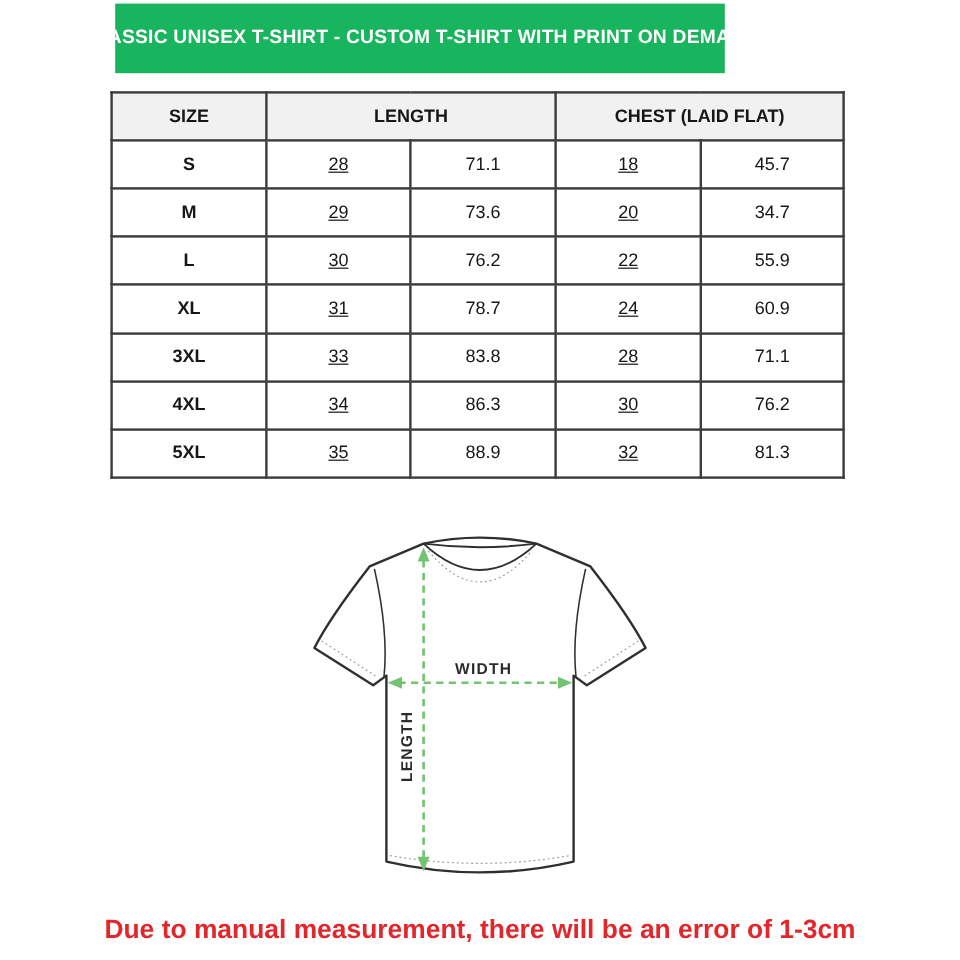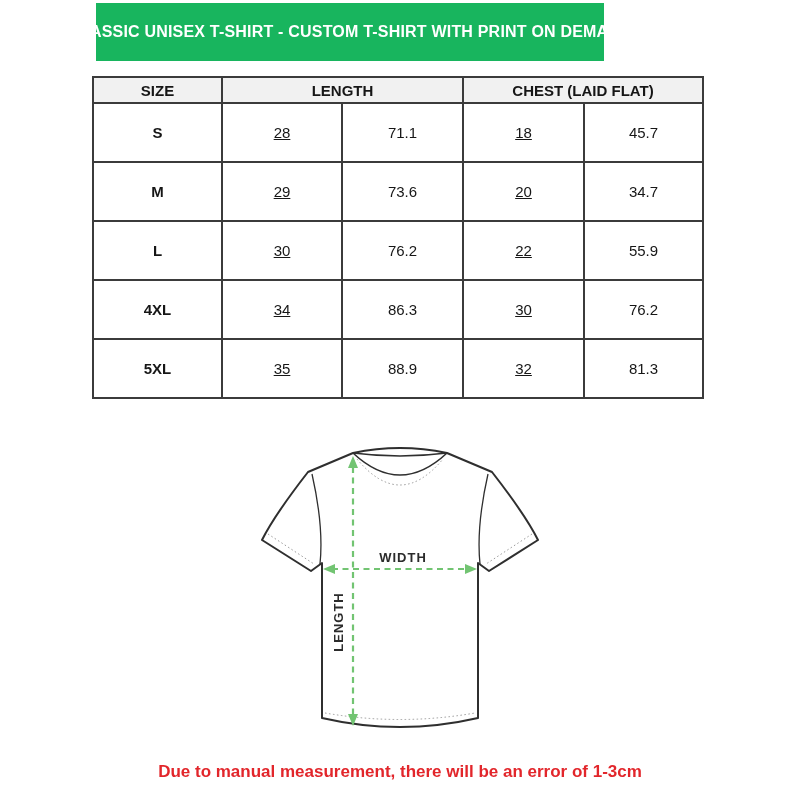"SIZE" table.size-table td, table.size-table th { height: 26px -> 40px }
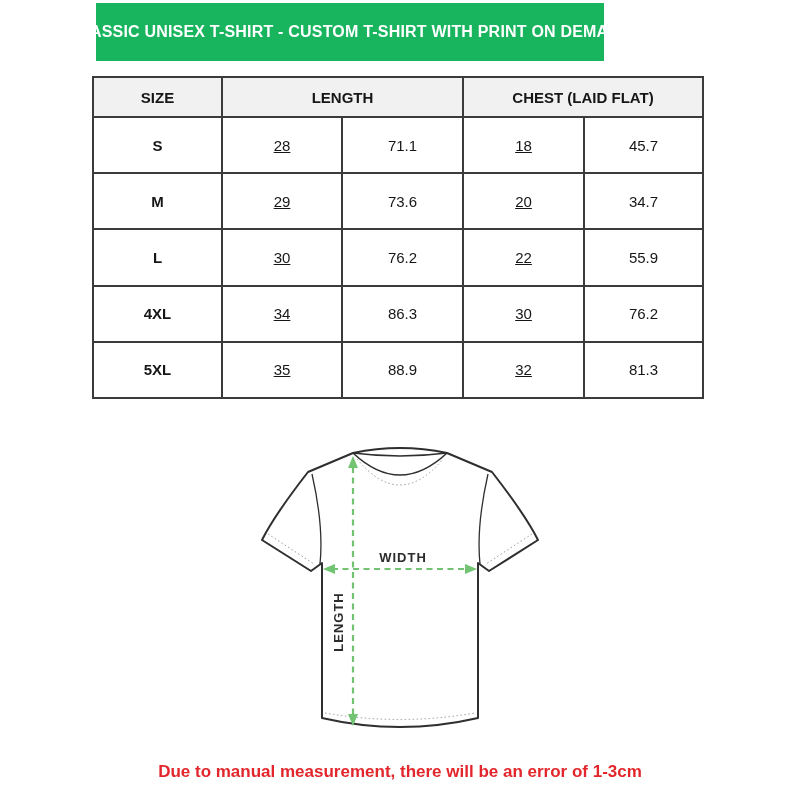"XL" tr { html: none -> <tr> <td>XL</td> <td>31</td> <td>78.7</td> <td>24</td> <td>60.9</td> </tr> }
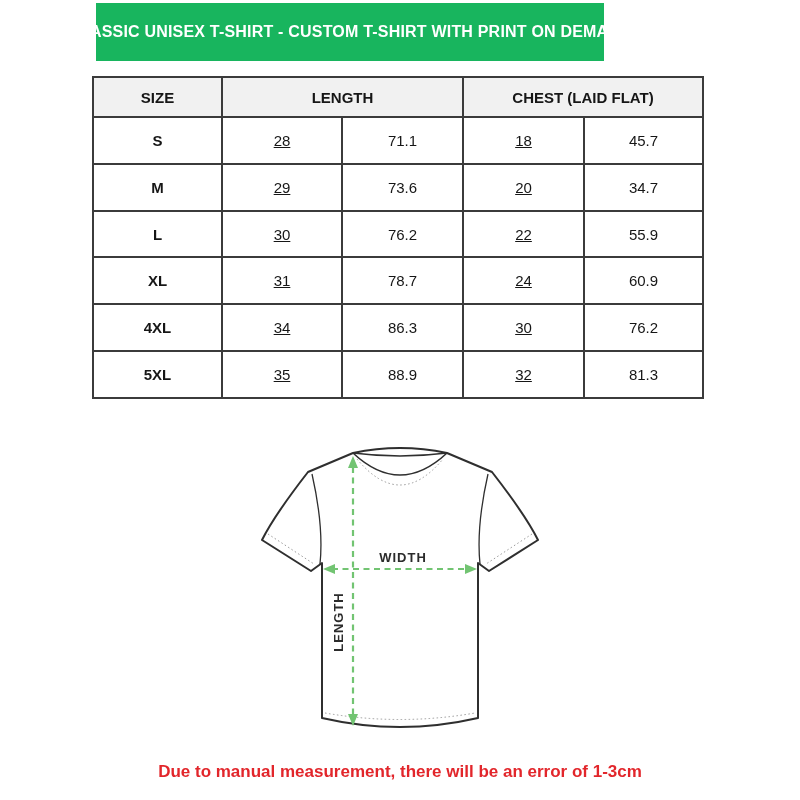"3XL" tr { html: none -> <tr> <td>3XL</td> <td>33</td> <td>83.8</td> <td>28</td> <td>71.1</td> </tr> }
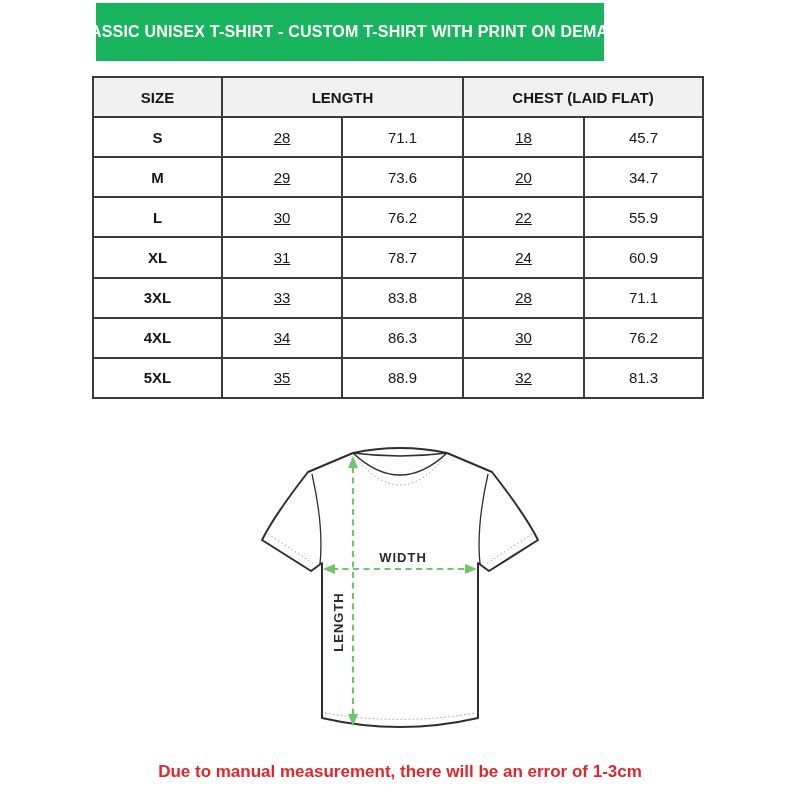"Due to manual measurement, there" .footnote { font-size: 17px -> 22px }
